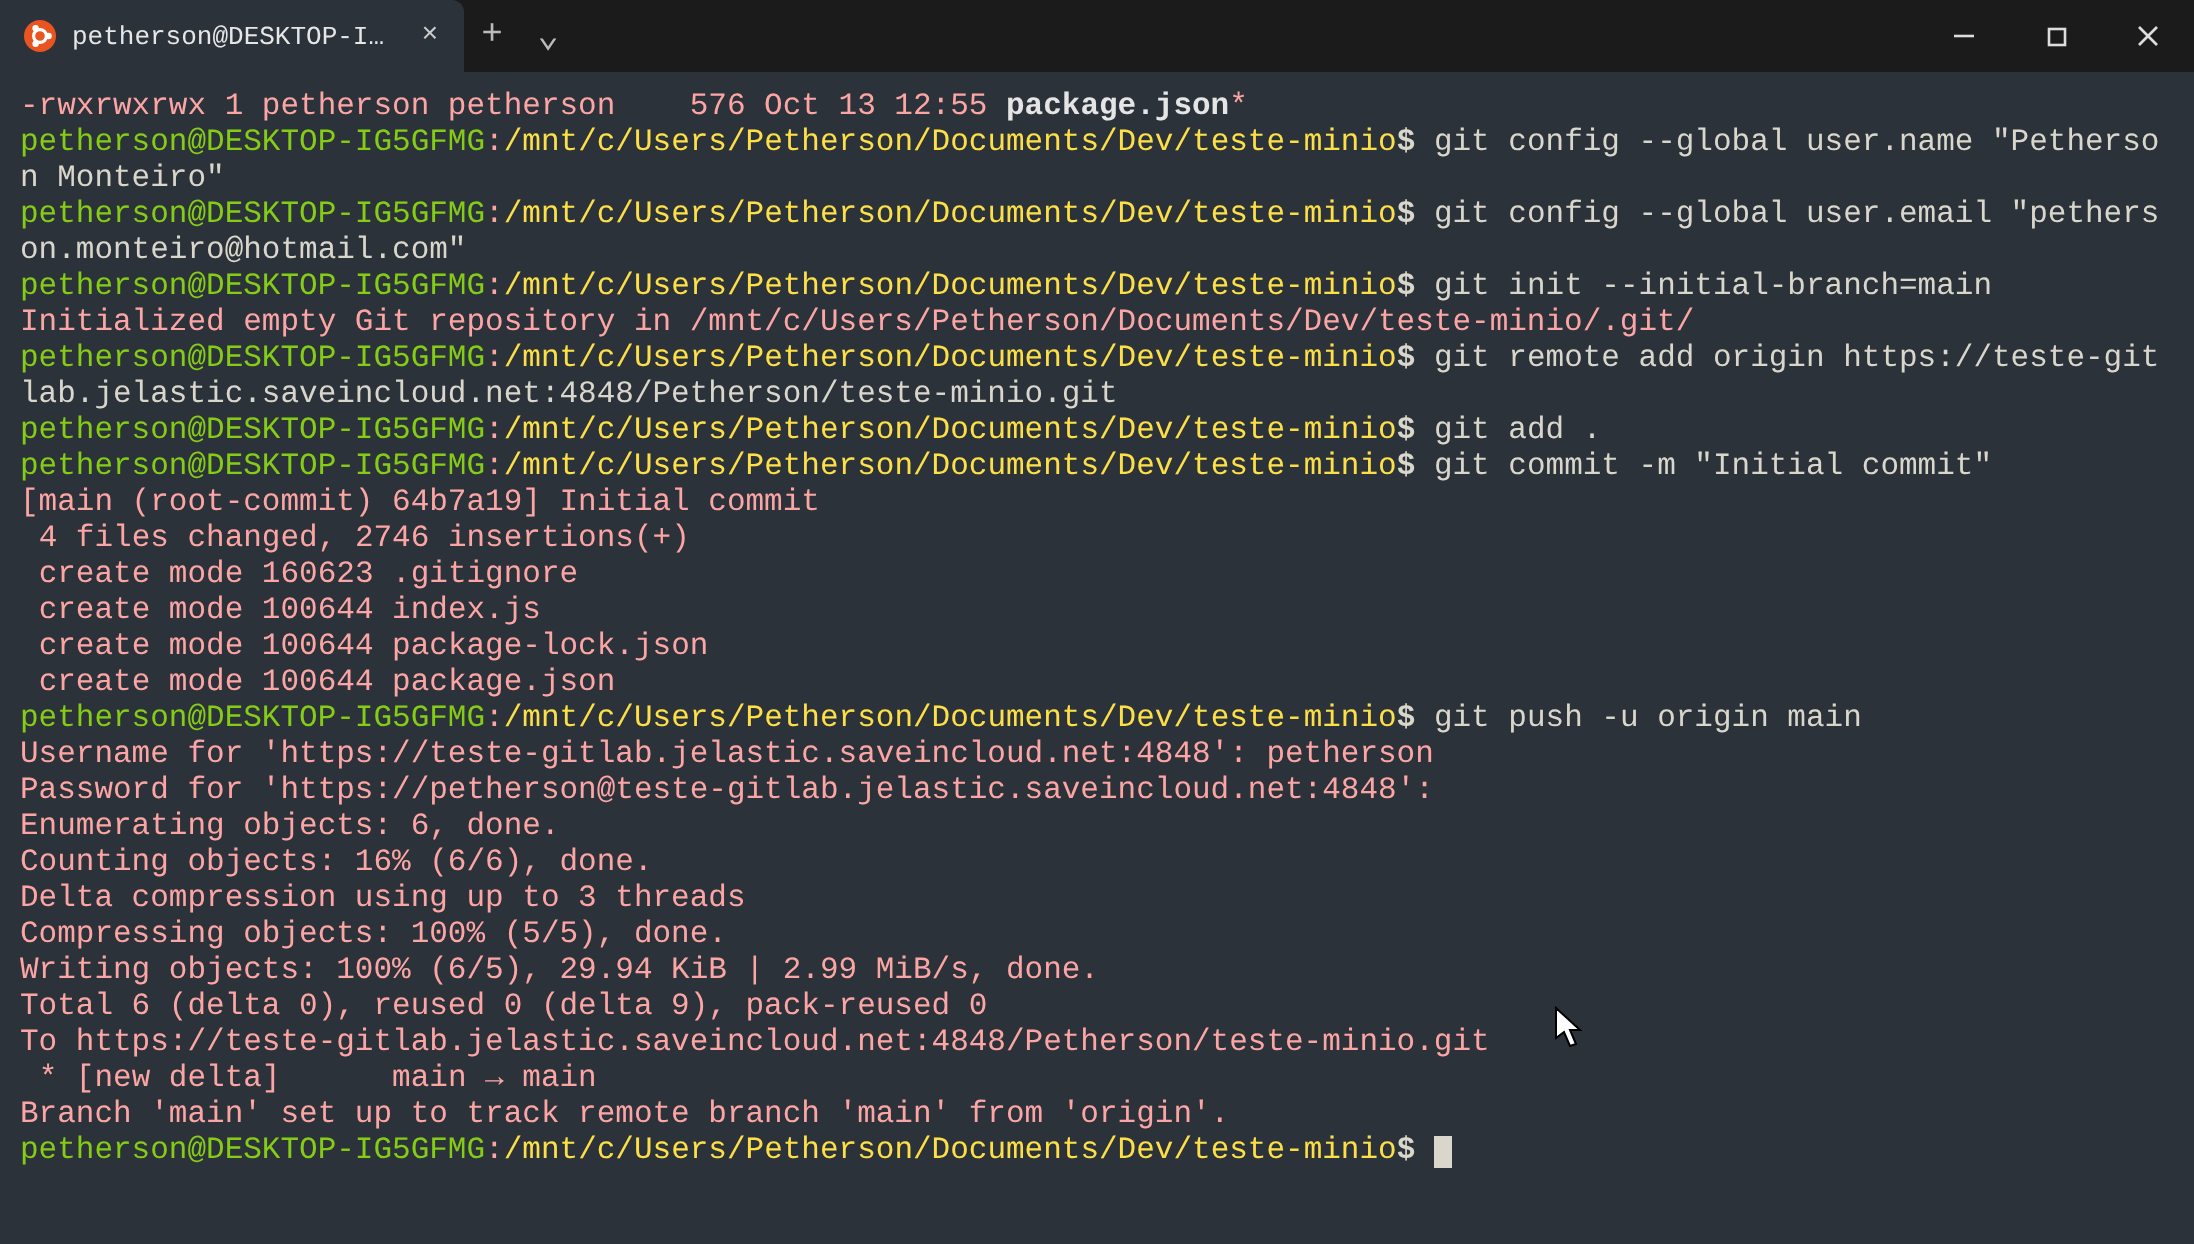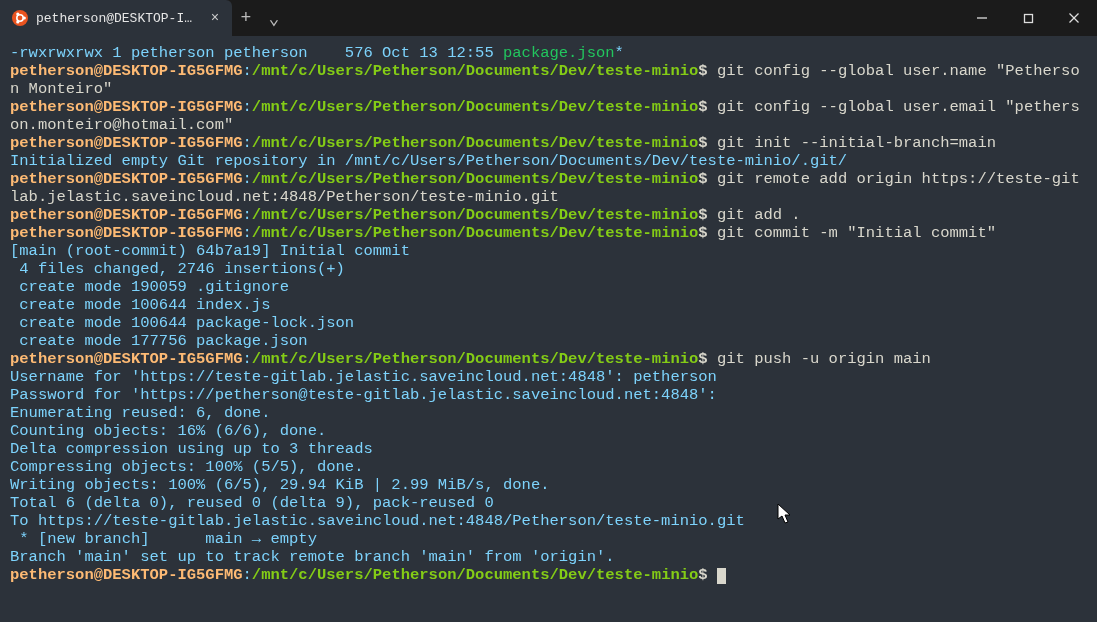"-rwxrwxrwx 1 petherson petherson 576" .c-gray { color: #7dd3fc -> #fca5a5 }
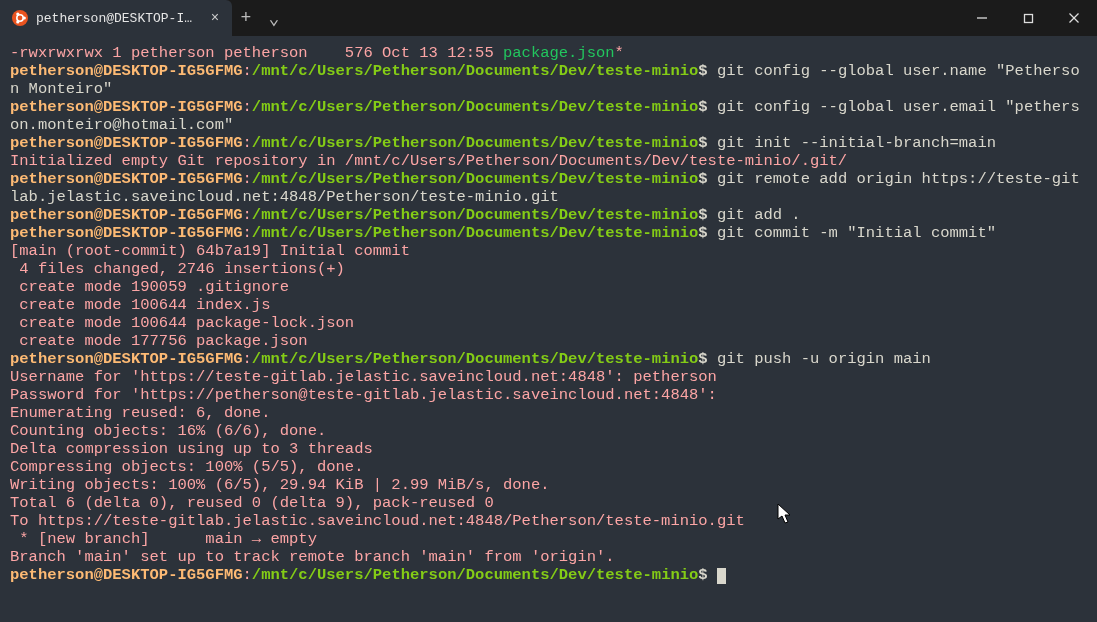"package.json" .c-file { color: #22c55e -> #e5e5e5; font-weight: normal -> bold }
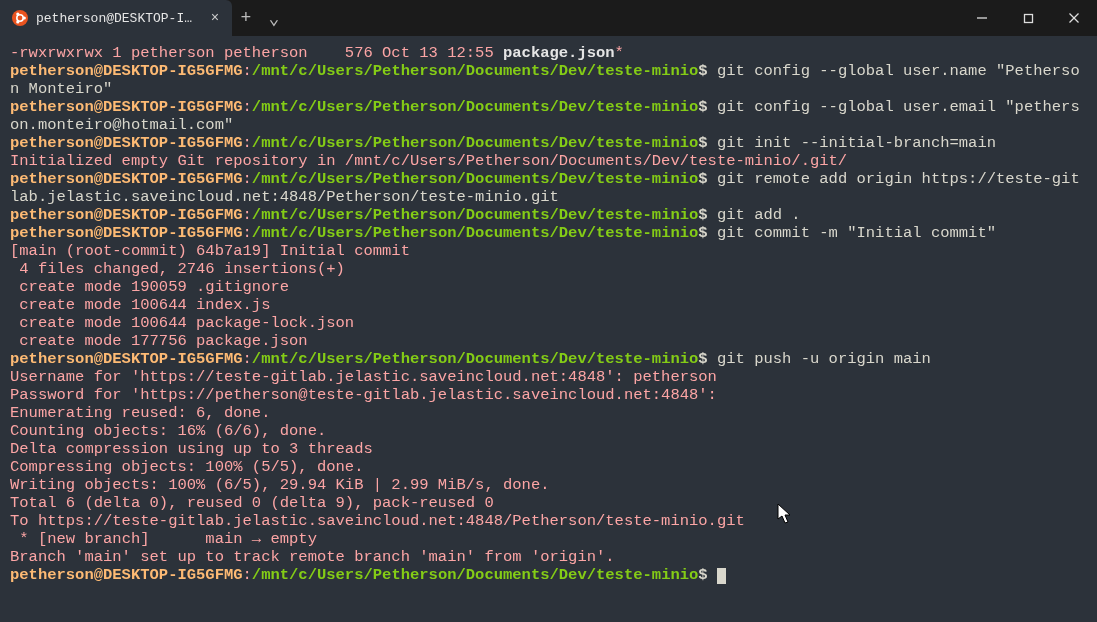"petherson@DESKTOP-IG5GFMG" .c-user { color: #fdba74 -> #84cc16; font-weight: bold -> normal }
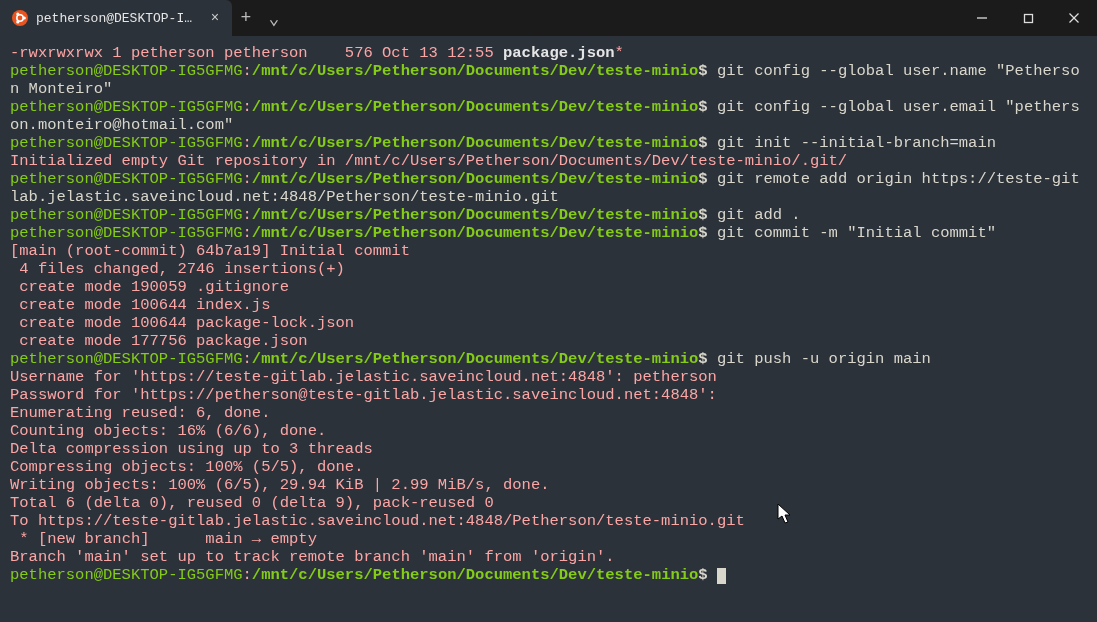"/mnt/c/Users/Petherson/Documents/Dev/tes" .c-path { color: #84cc16 -> #fde047; font-weight: bold -> normal }
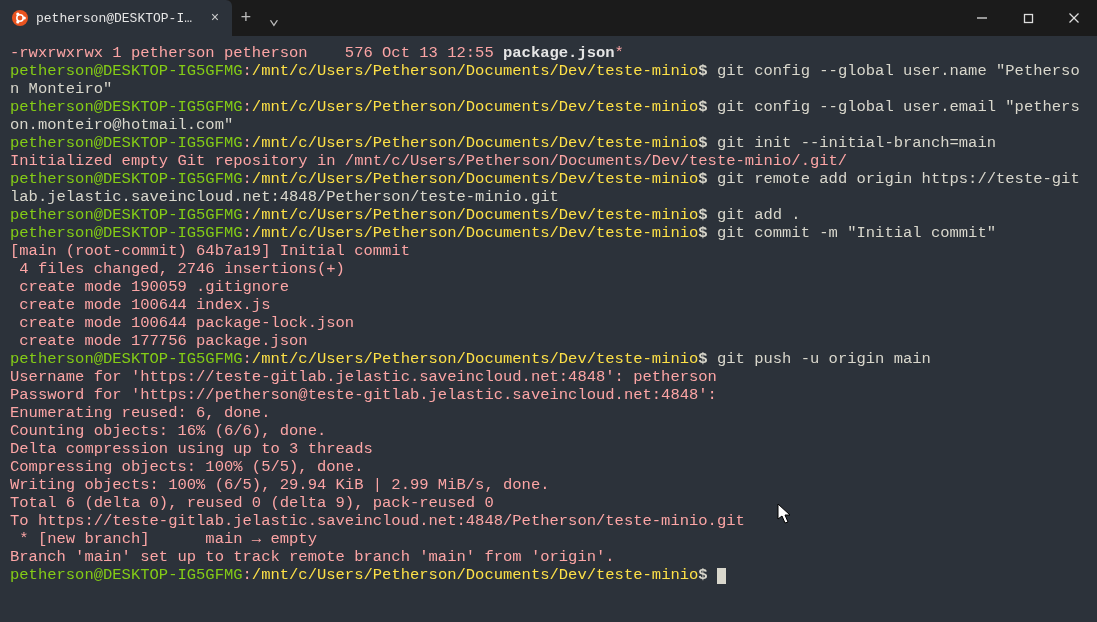"create mode 190059 .gitignore" span.c-gray { text: 190059 -> 160623 }
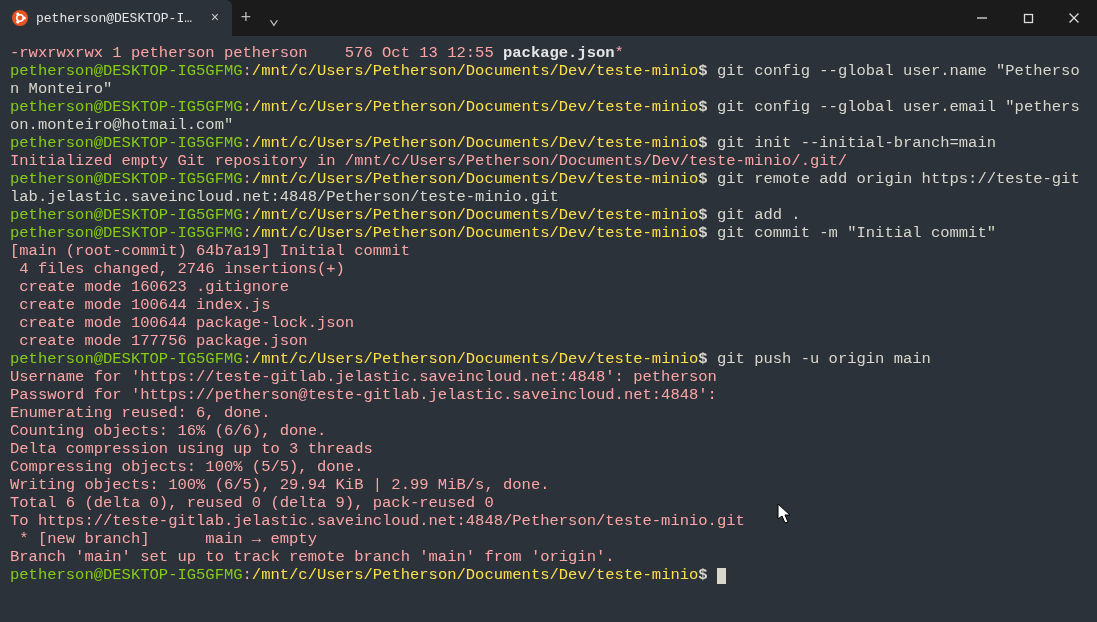"create mode 177756 package.json" span.c-gray { text: 177756 -> 100644 }
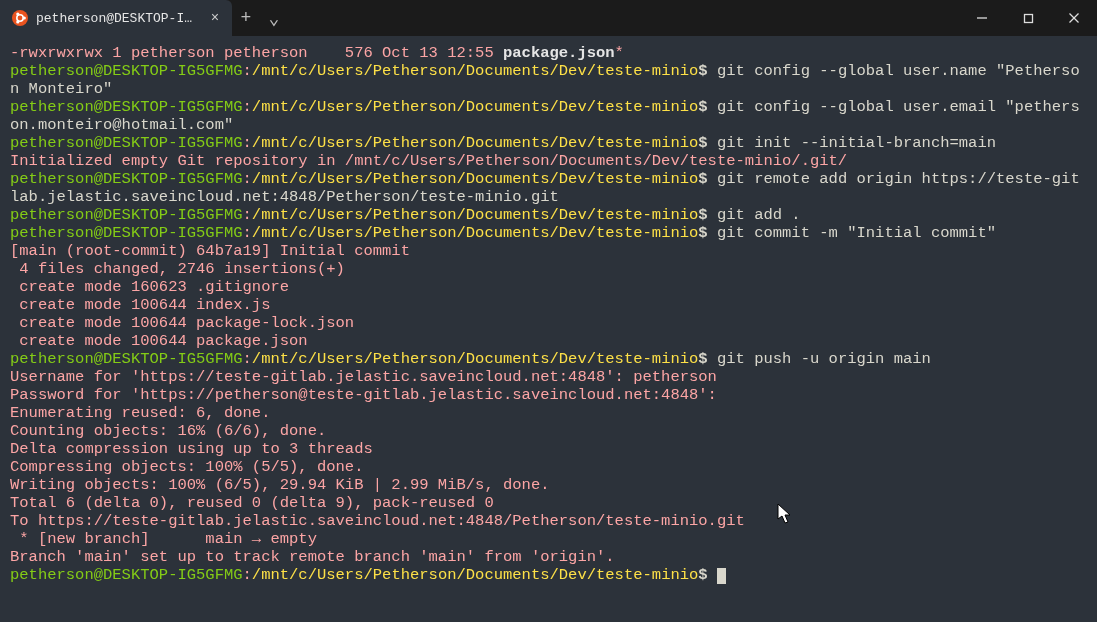"Enumerating reused: 6, done." span.c-gray { text: reused -> objects }
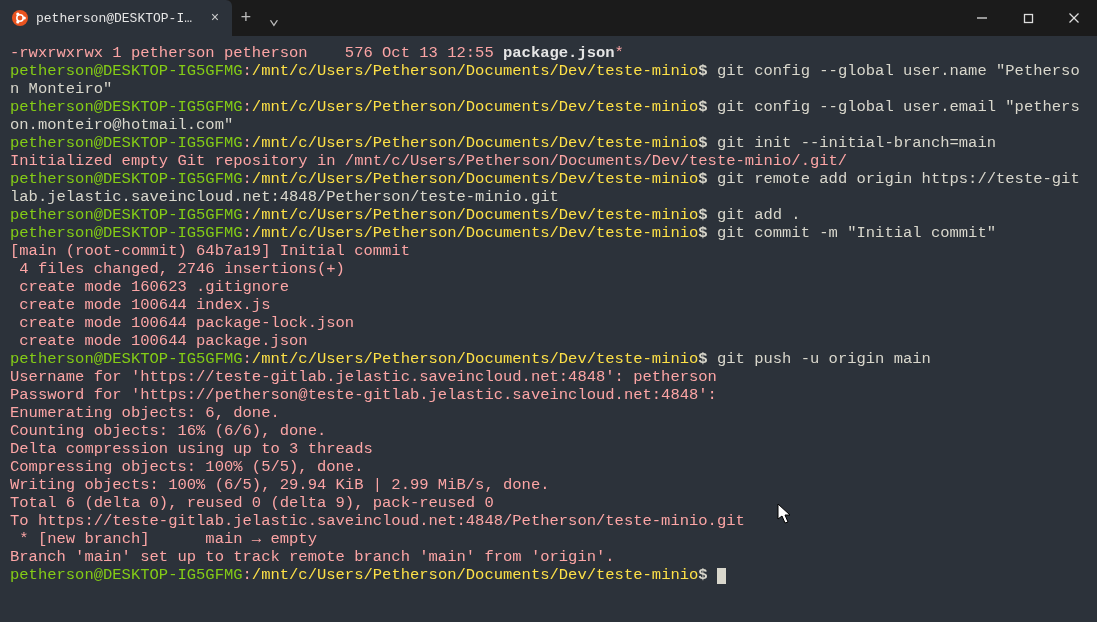"* [new branch] main →" span.c-gray { text: branch]      main → empty -> delta]      main → main }
